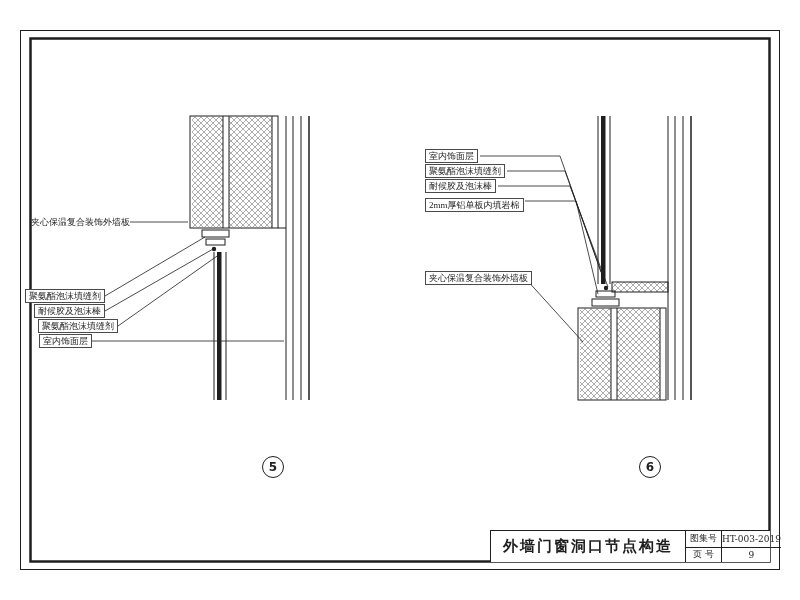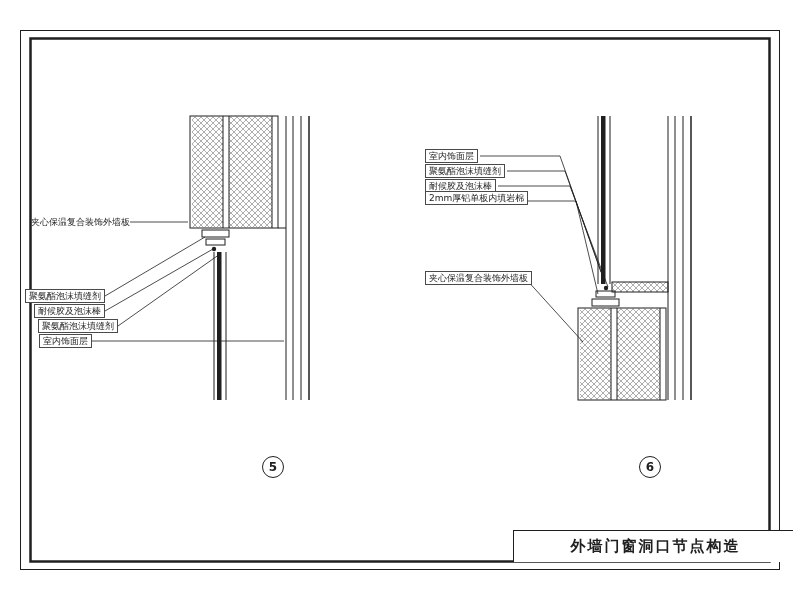"2mm厚铝单板内填岩棉" div.lbl { font-family: none -> Liberation Serif, serif; top: 191px -> 198px }
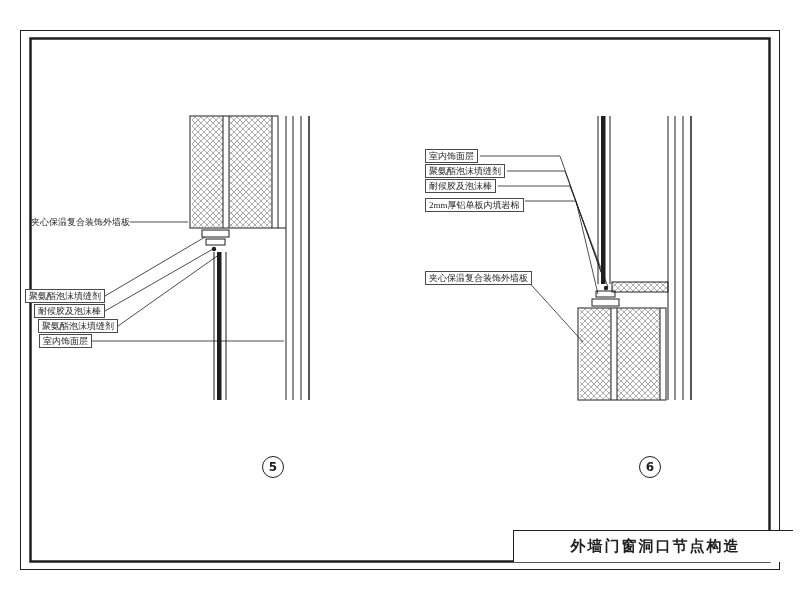"外墙门窗洞口节点构造" .titleblock { left: 513px -> 490px; padding-left: 44px -> none }
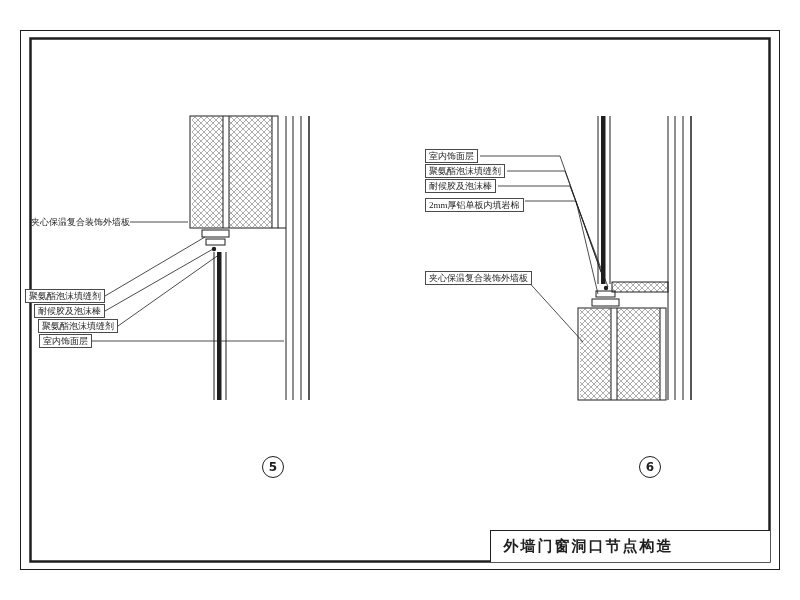"图集号" div.tb-fields { html: none -> <div> <div>图集号</div> <div>HT-003-2019</div> <div>页 号</div> <div>9</div> </div> }
